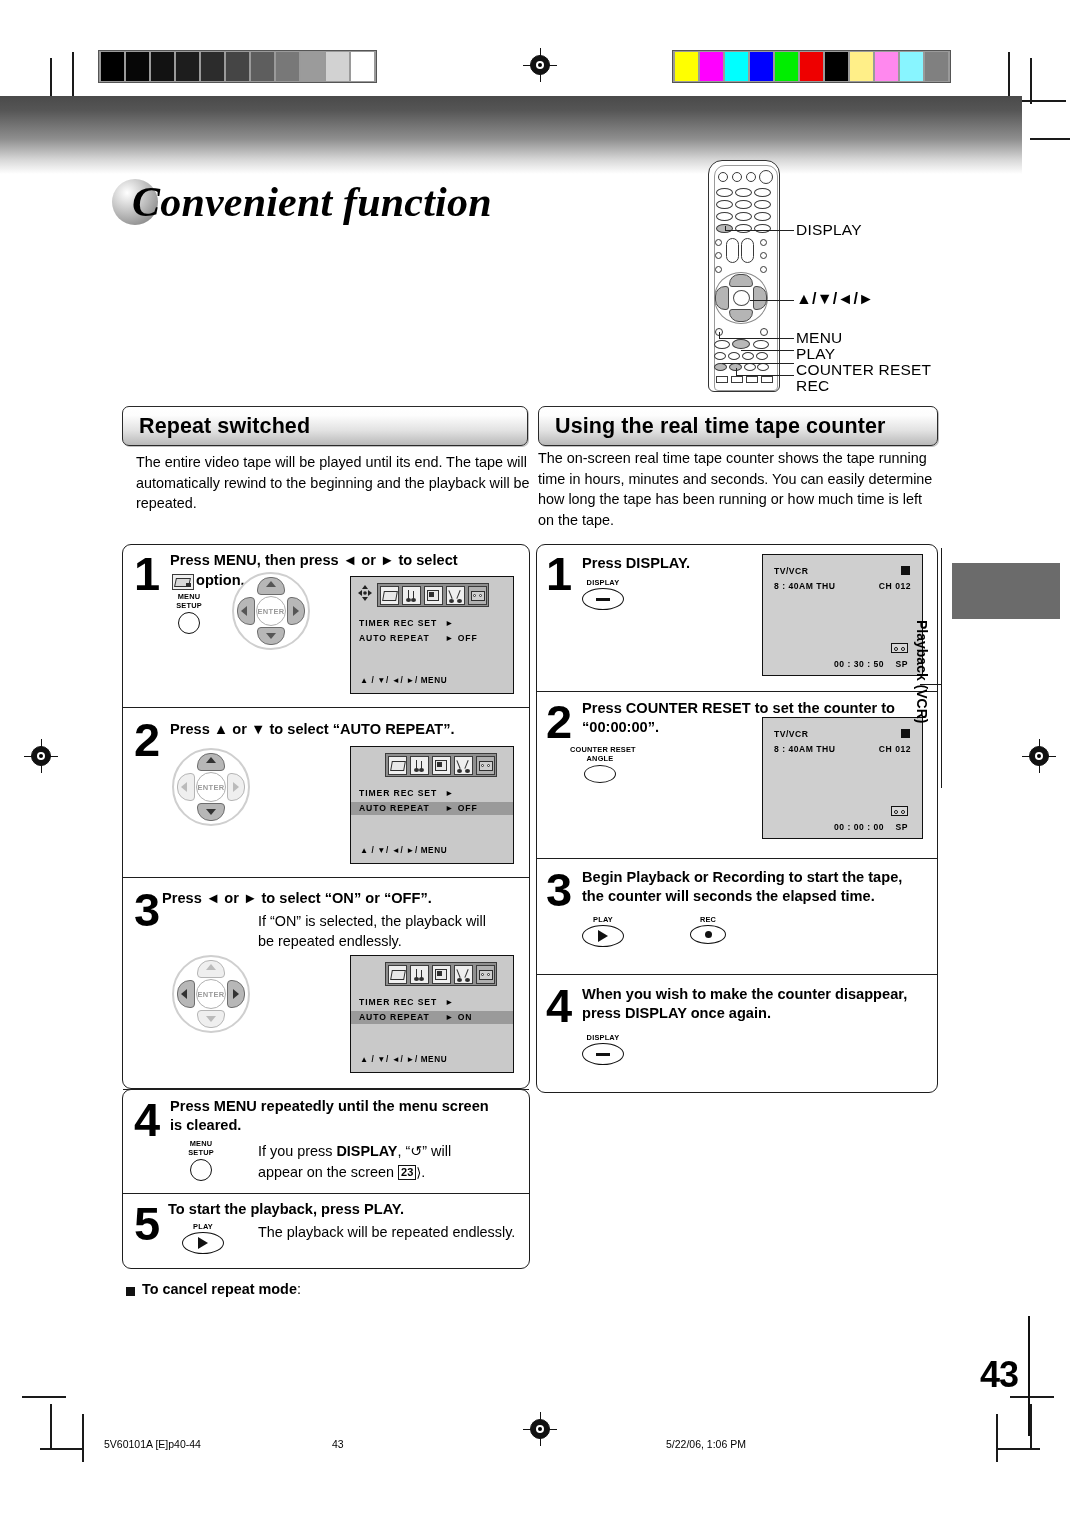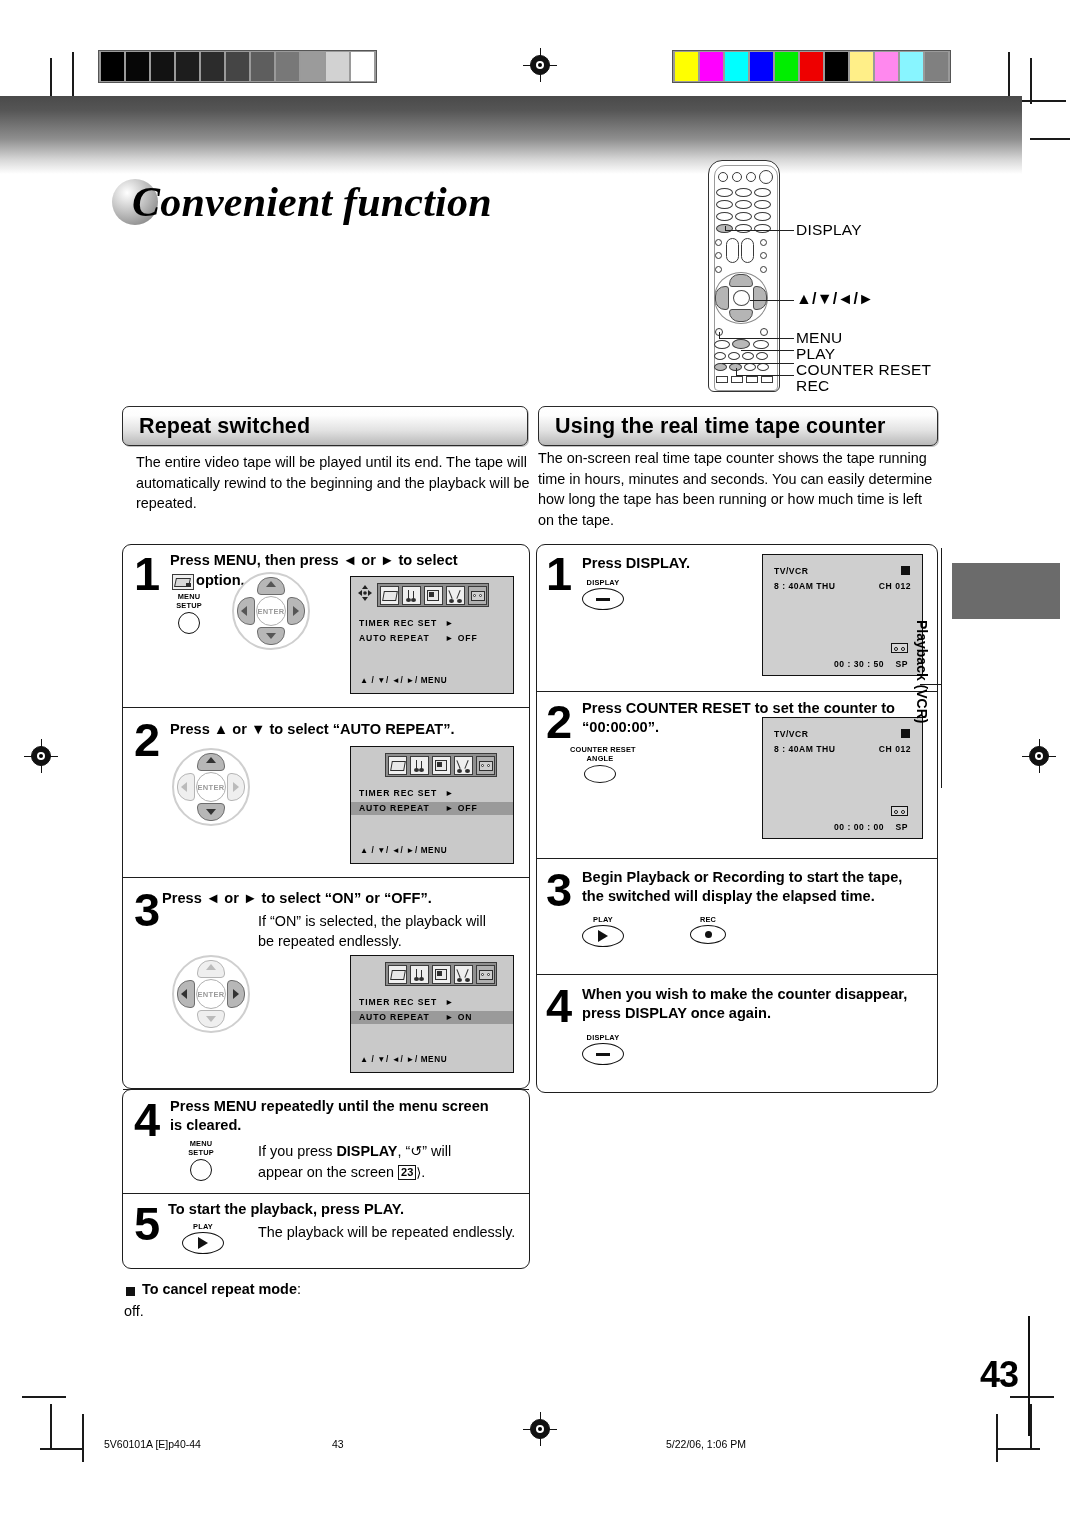"the switched will display the" div.step-txt { text: switched will display -> counter will seconds }
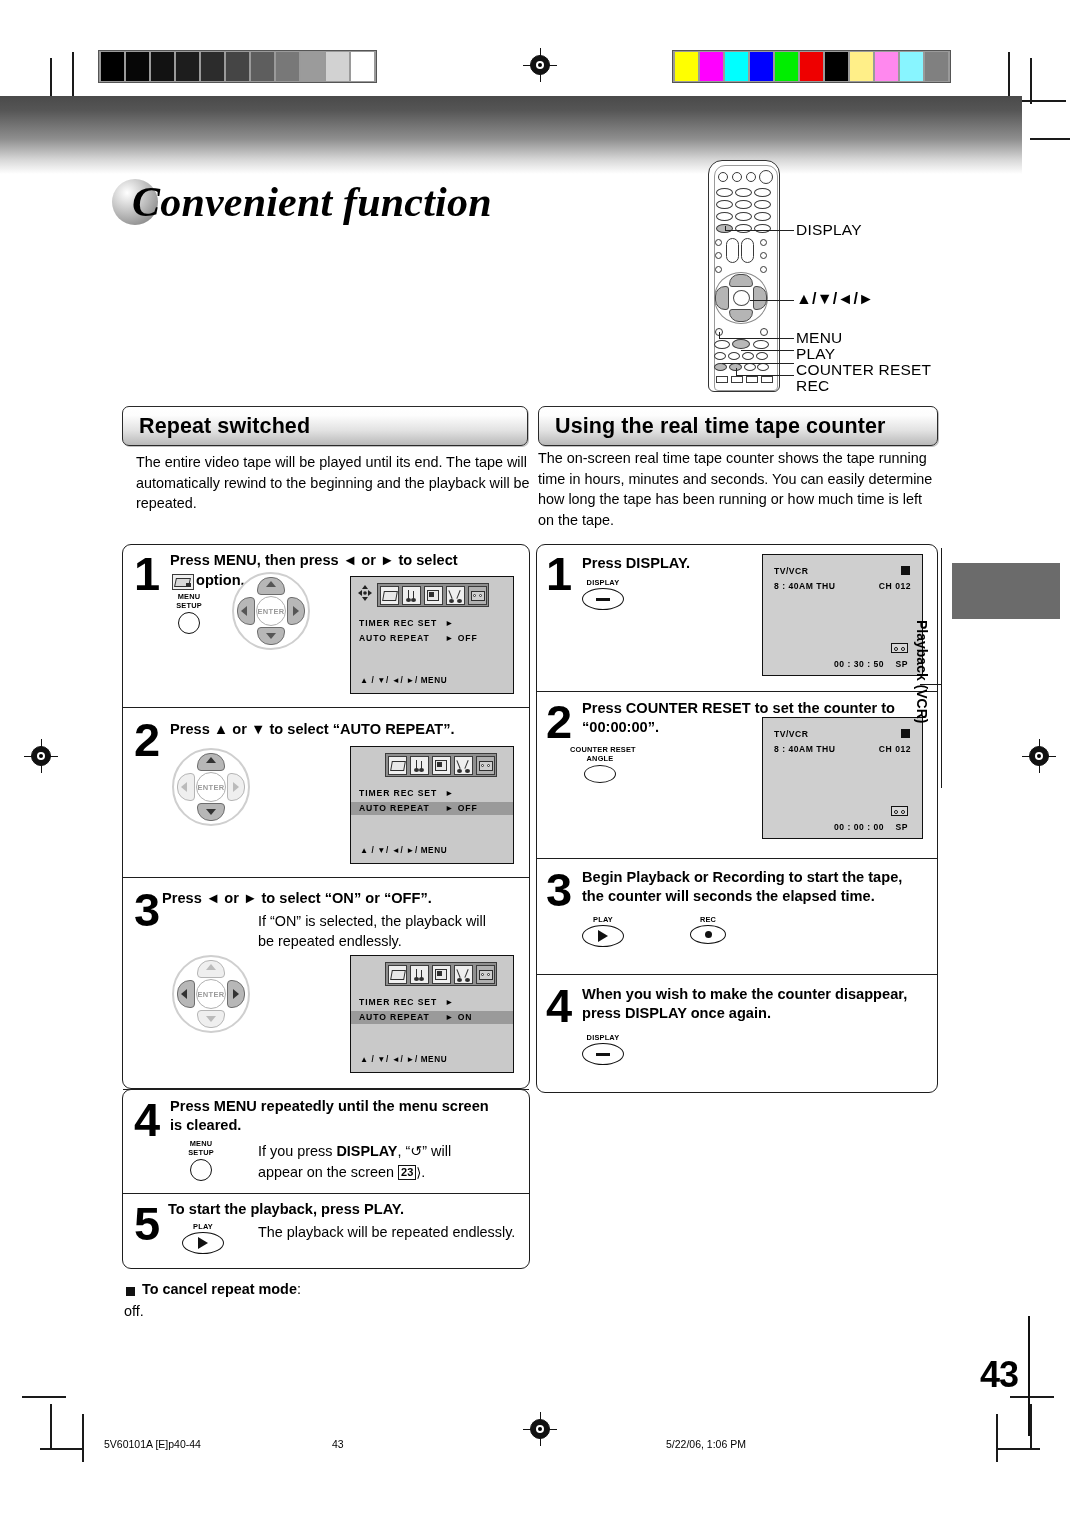"off." div { html: <div>off.</div> -> none }
